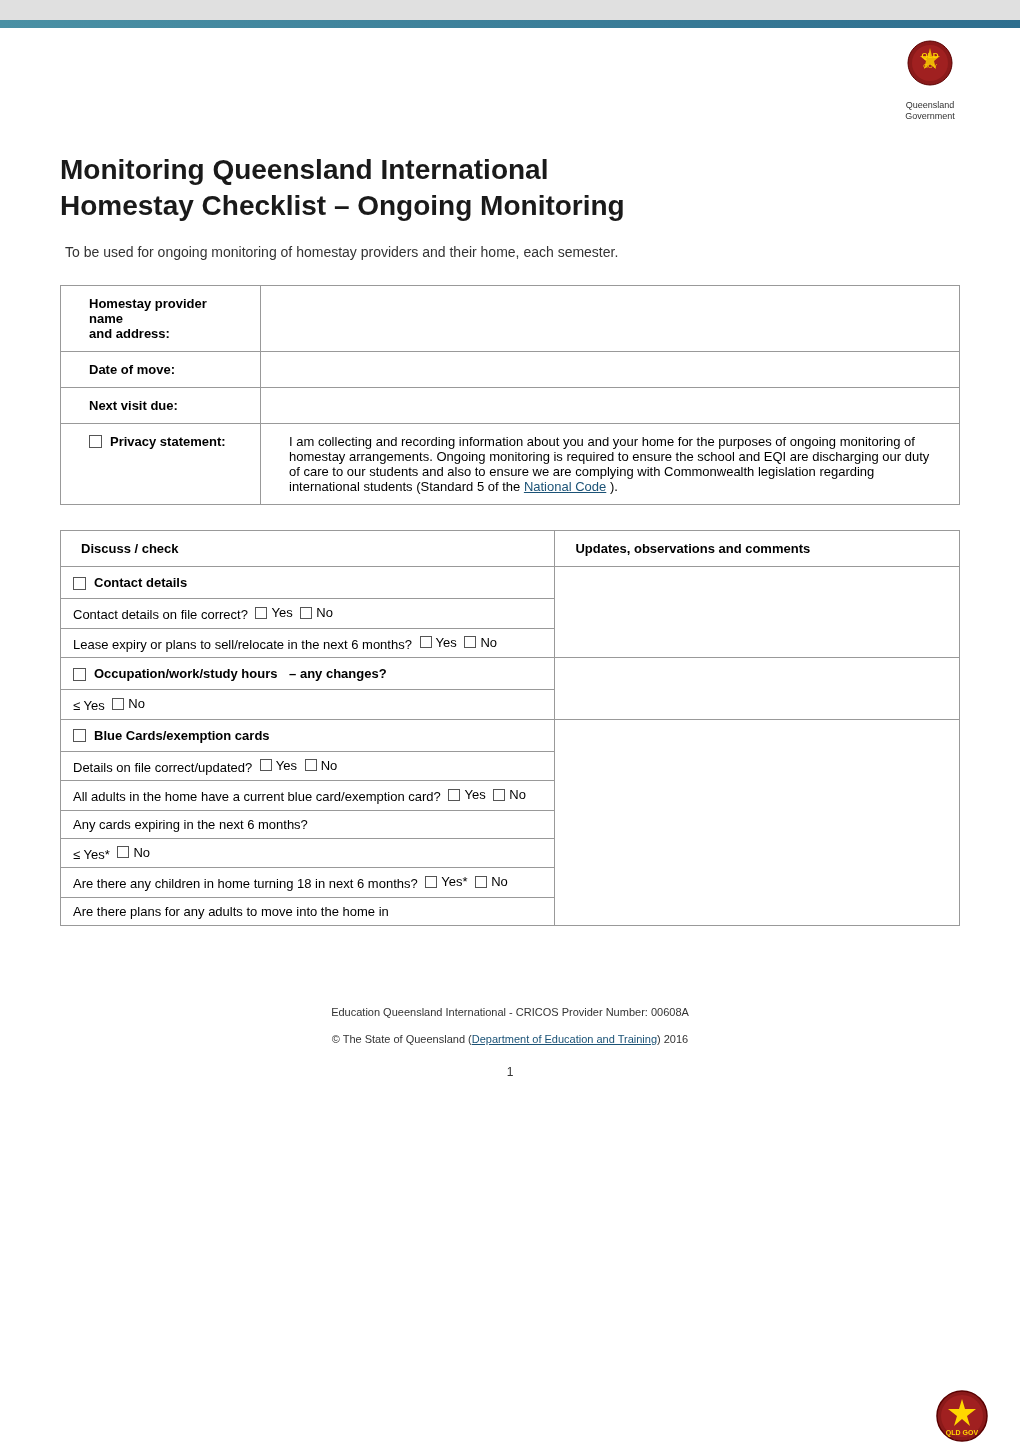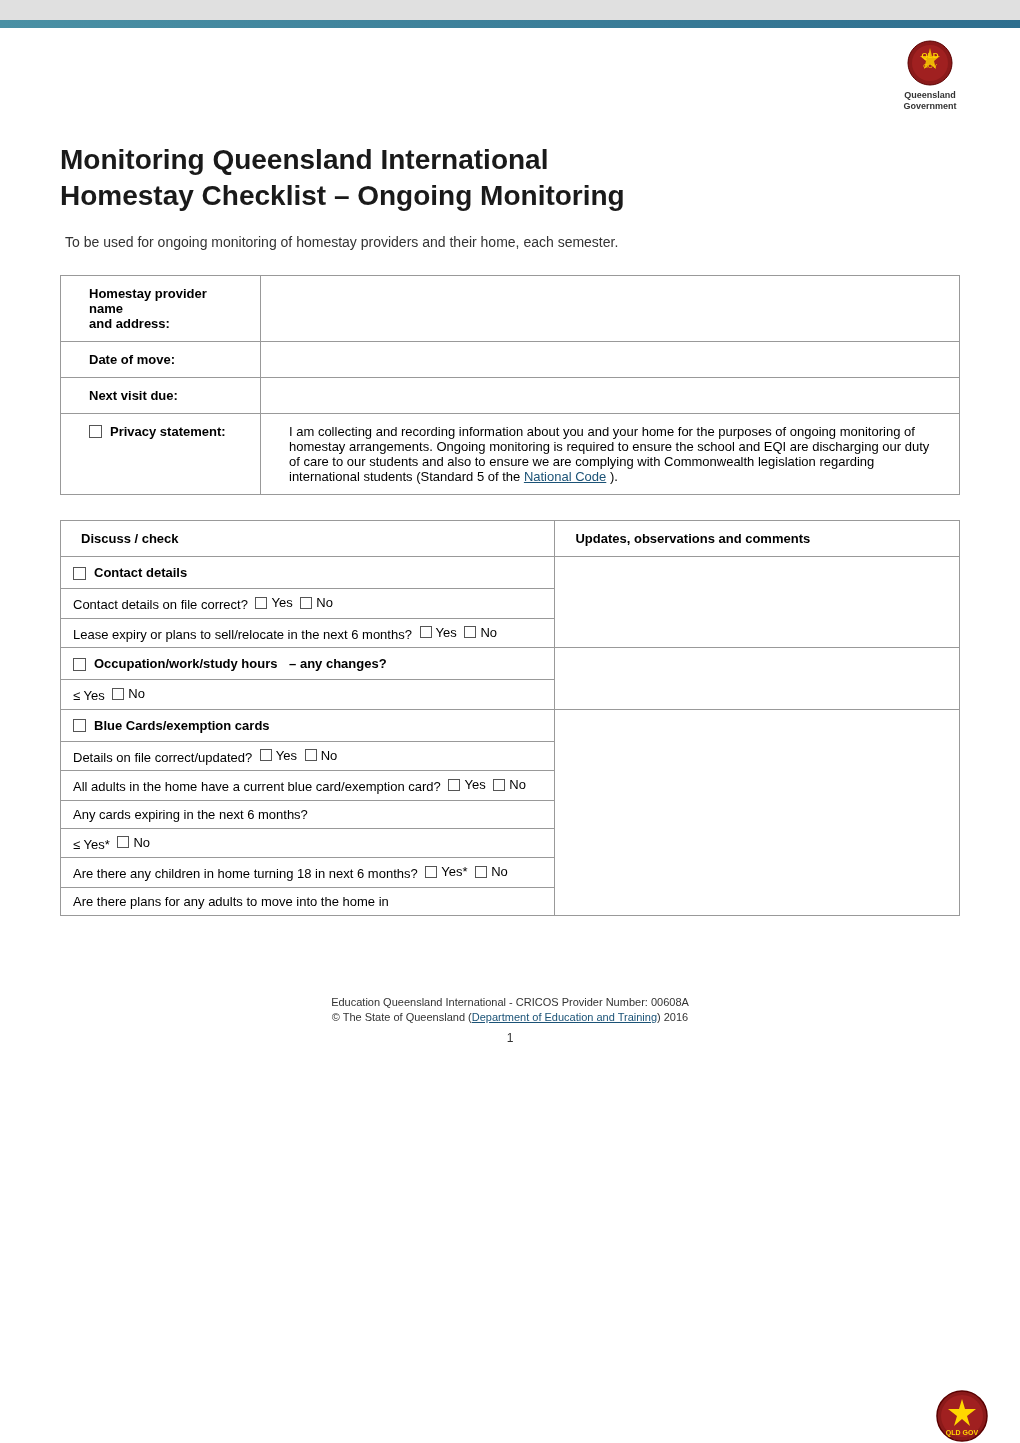"Queensland" .logo-text { font-weight: bold -> normal; margin-top: 2px -> 12px }
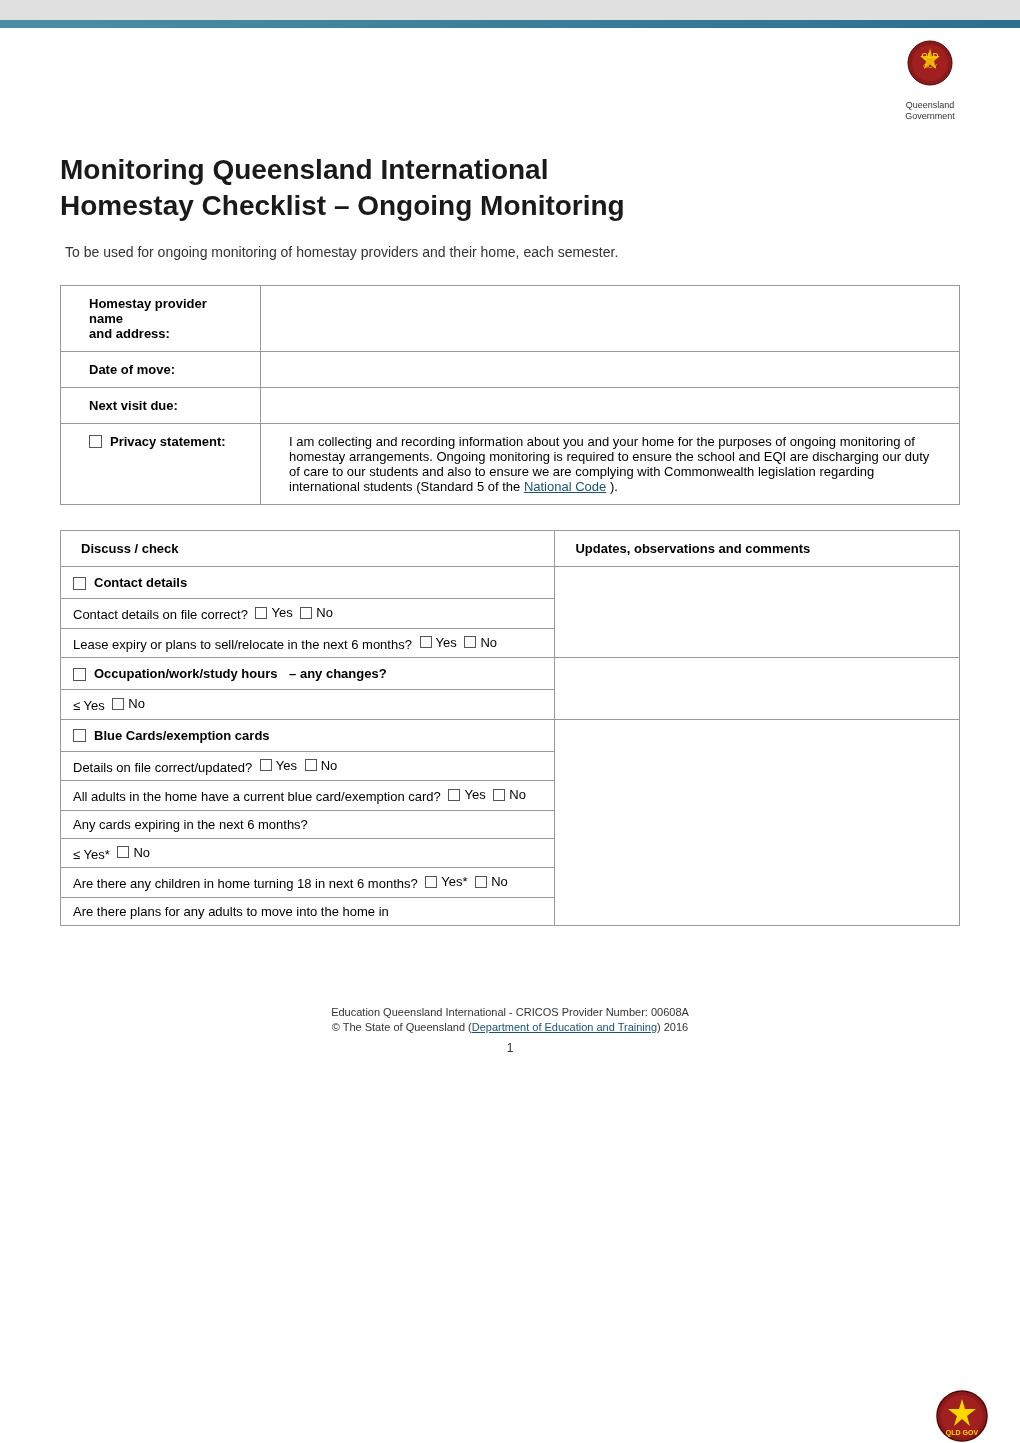"Education Queensland International -" .footer { gap: 3px -> 15px }
